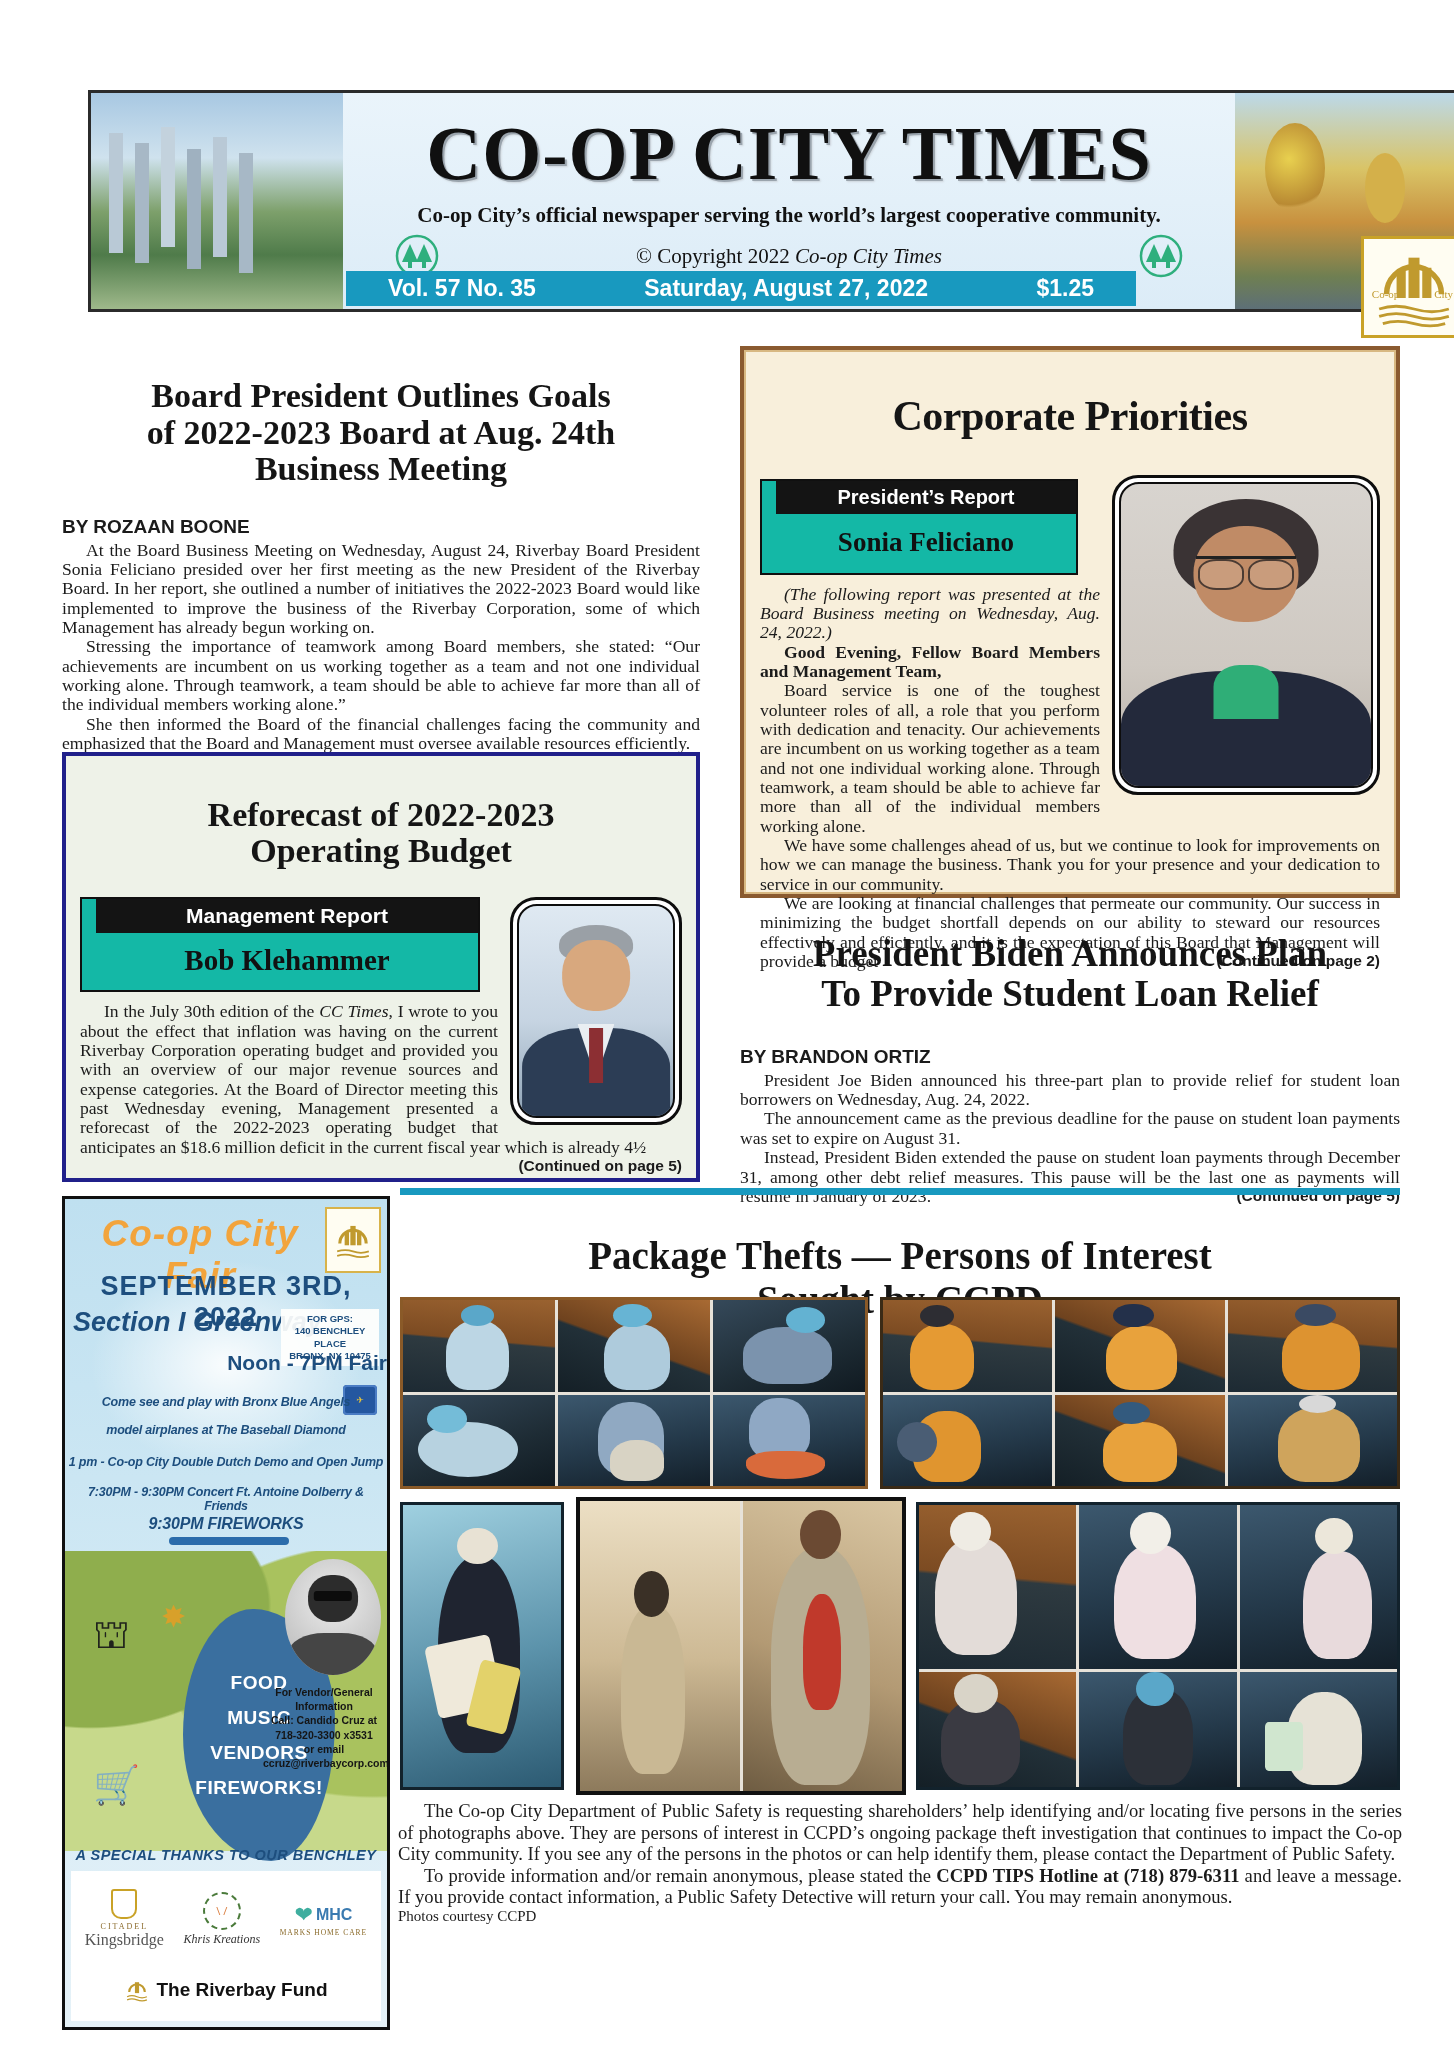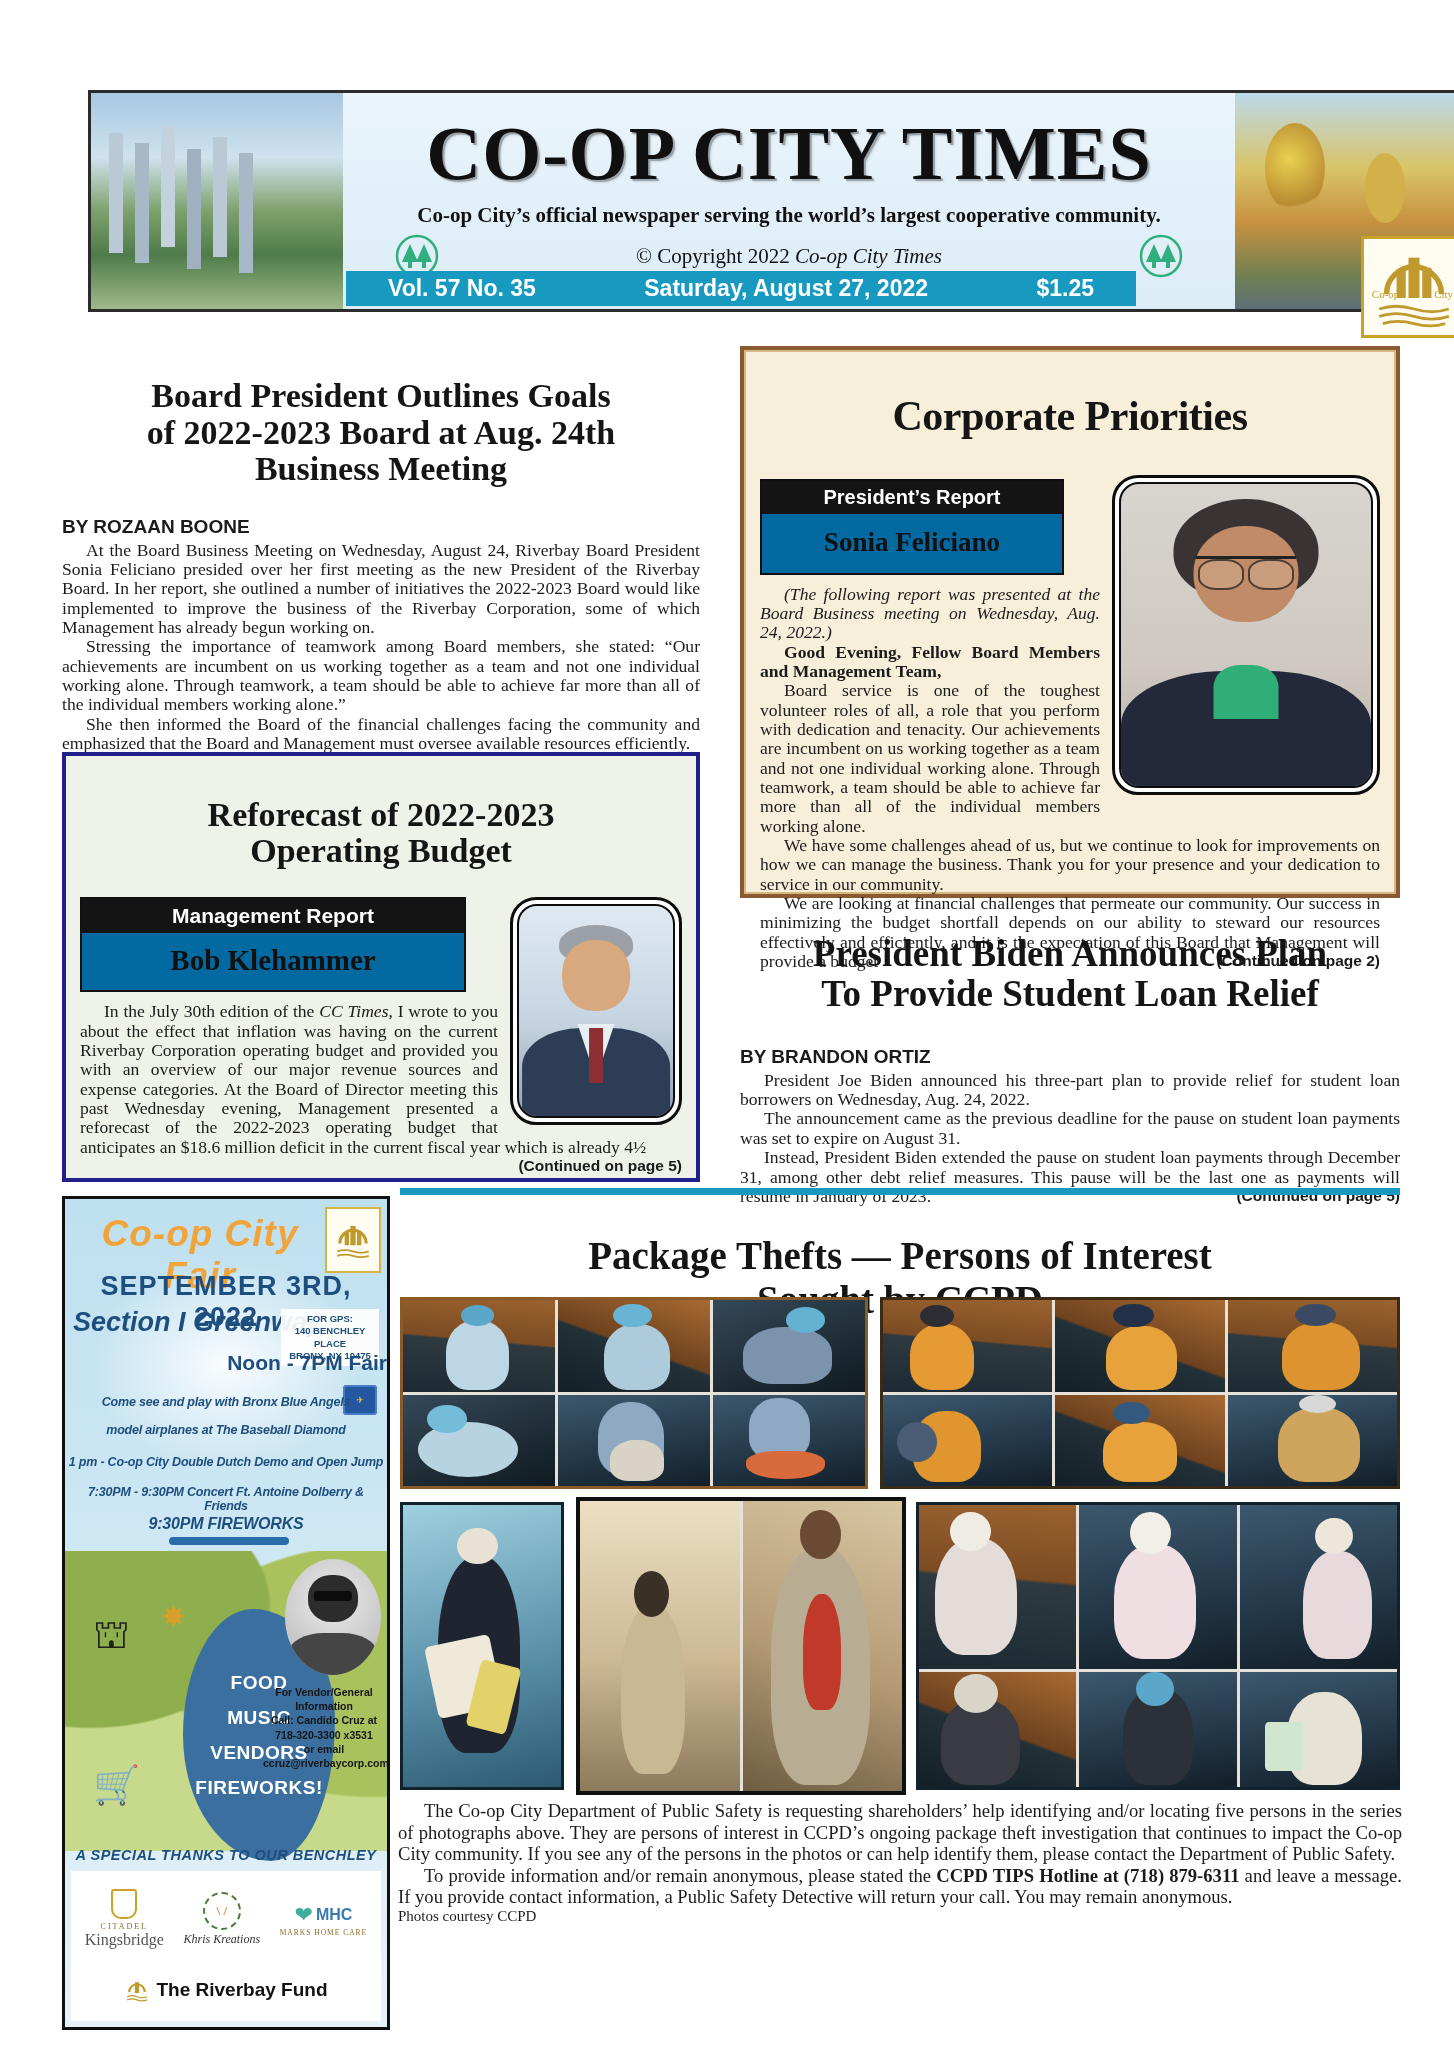"President’s Report" .kicker-box { background: #0369a1 -> #14b8a6; padding-left: none -> 14px }
